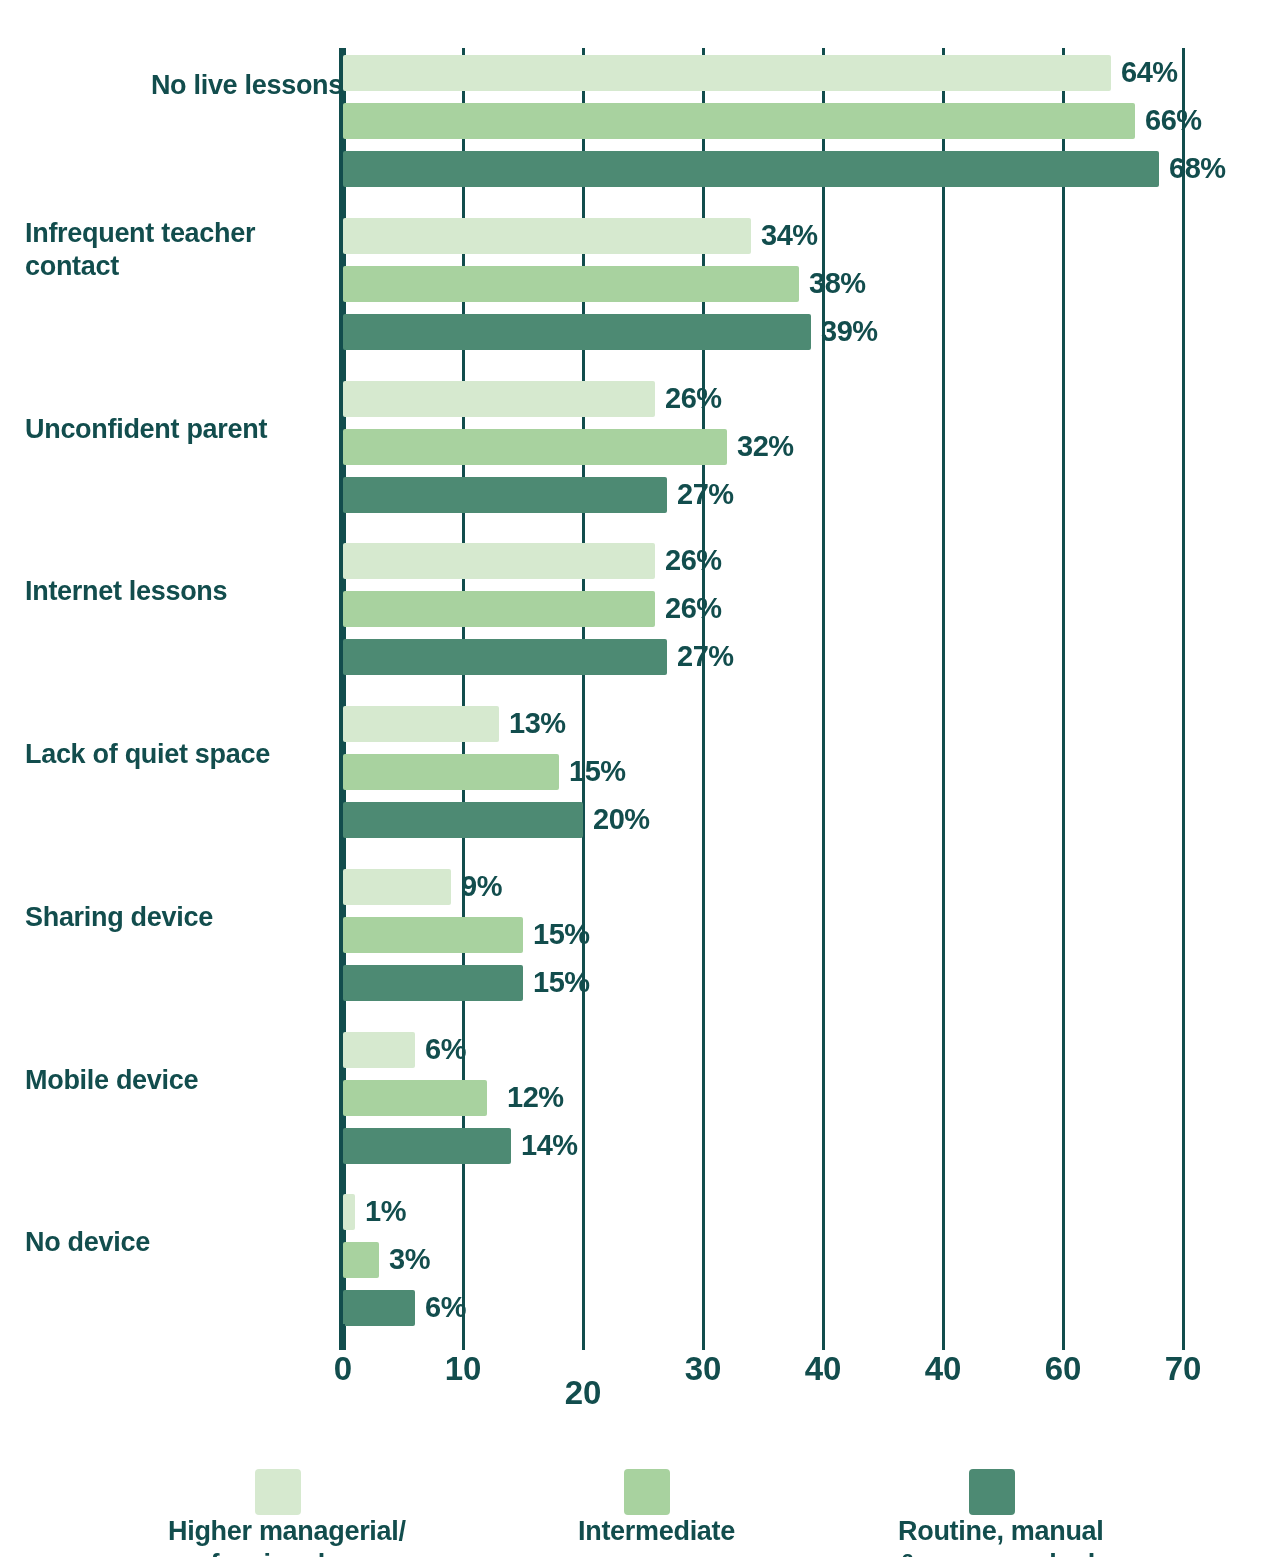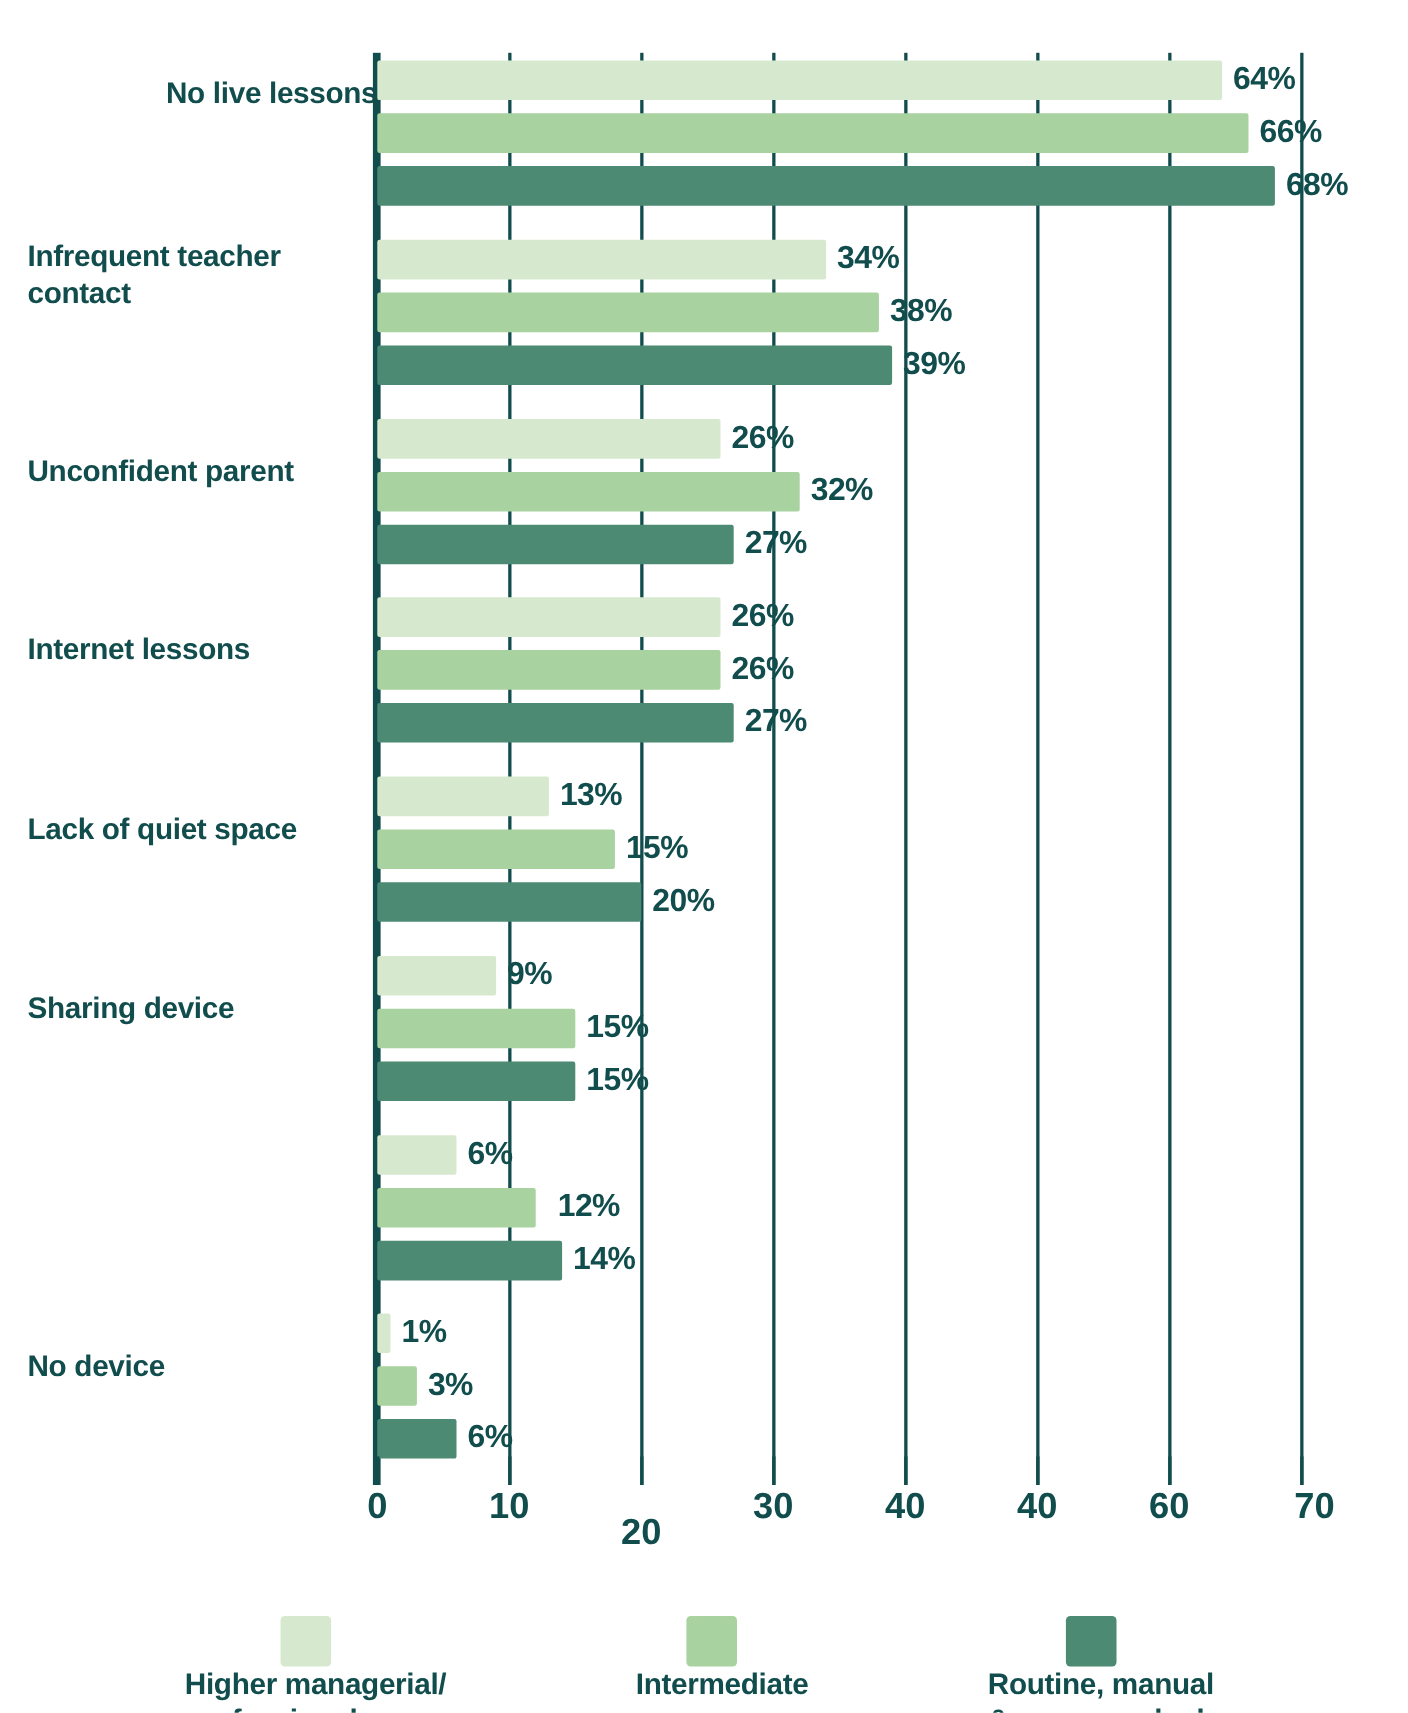"Mobile device" div.cat-label { html: none -> <div>Mobile device</div> }
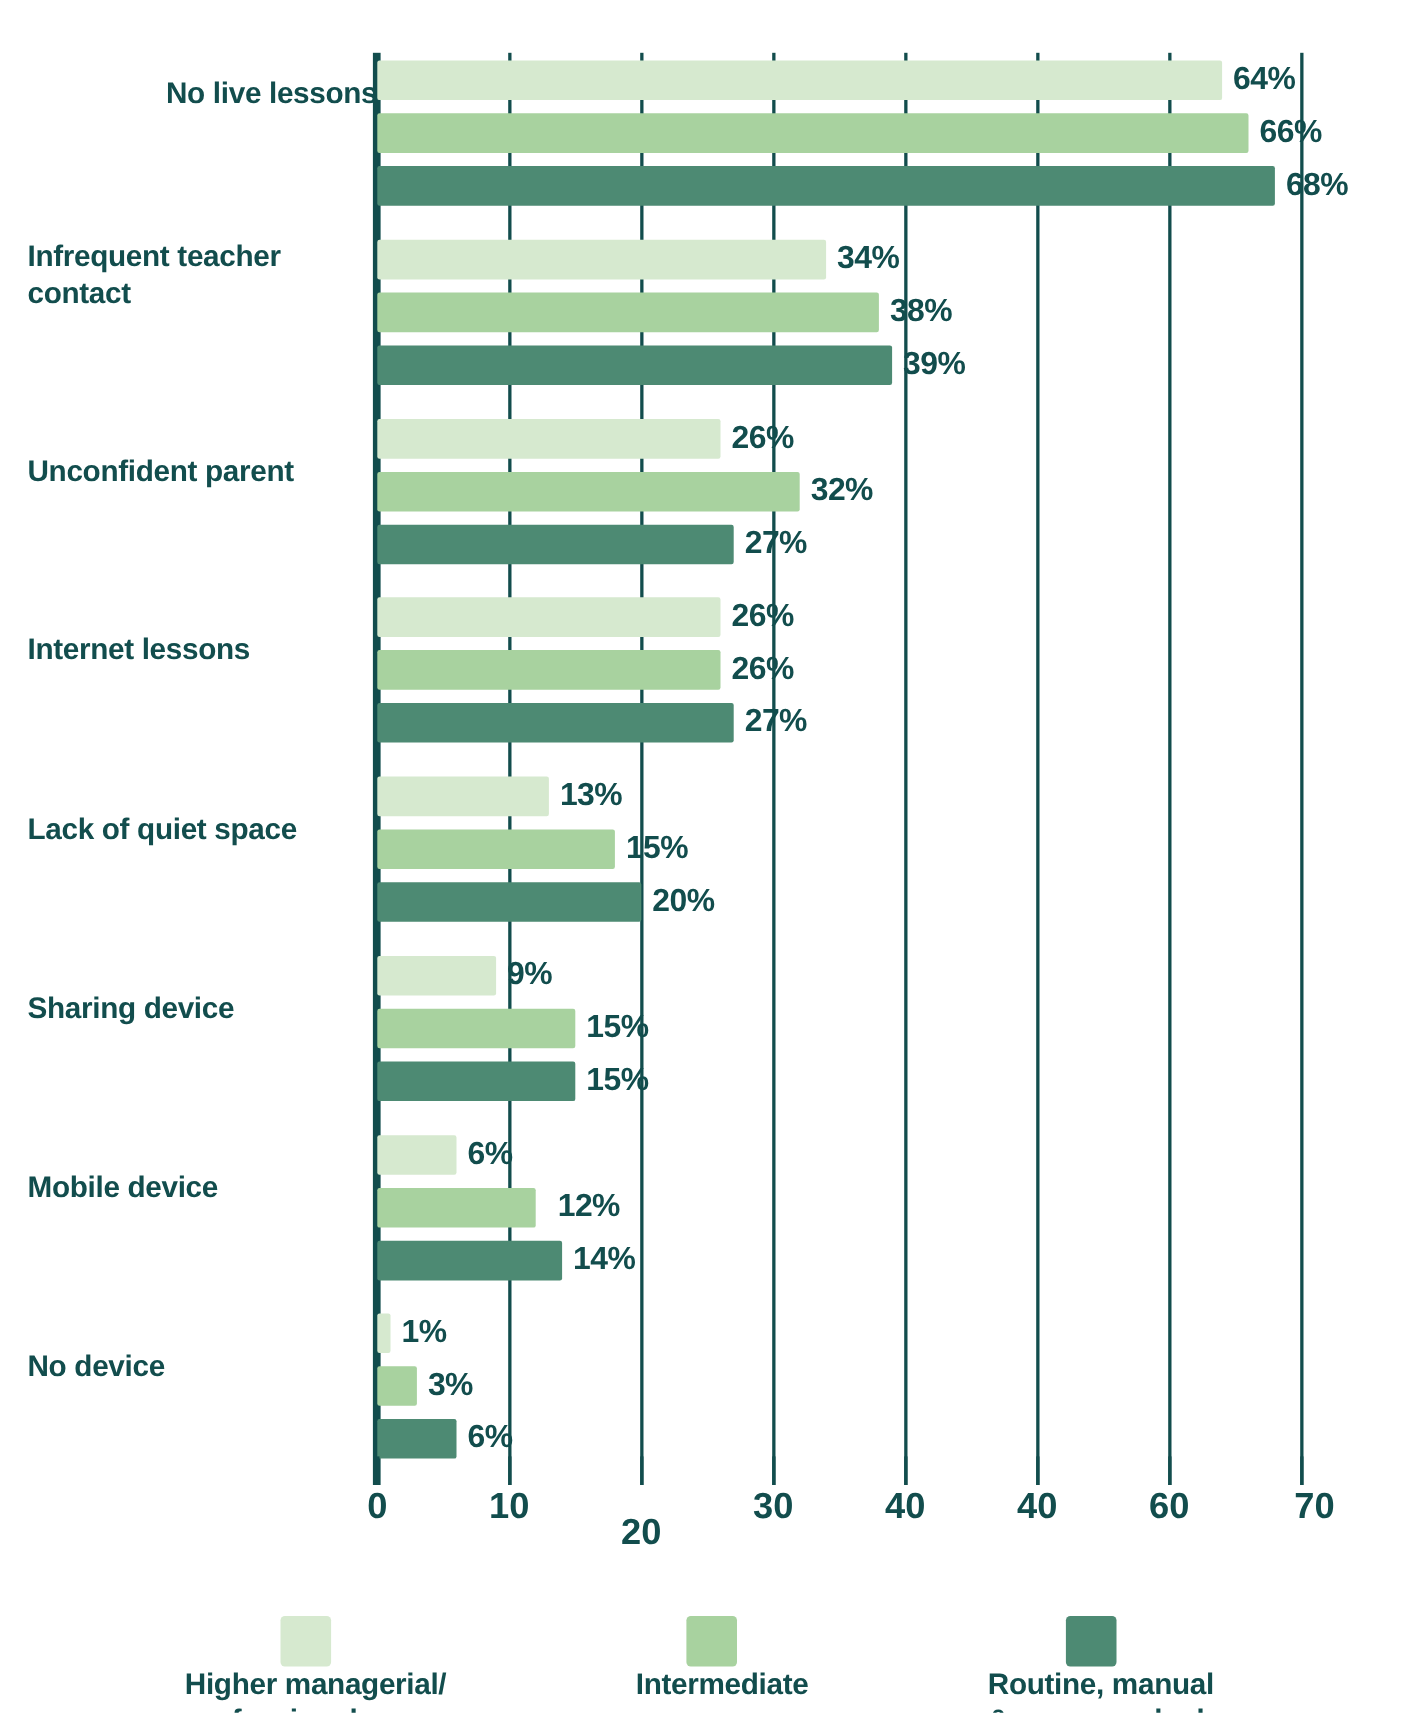"70" div.tick-text { margin-left: 12px -> none }
